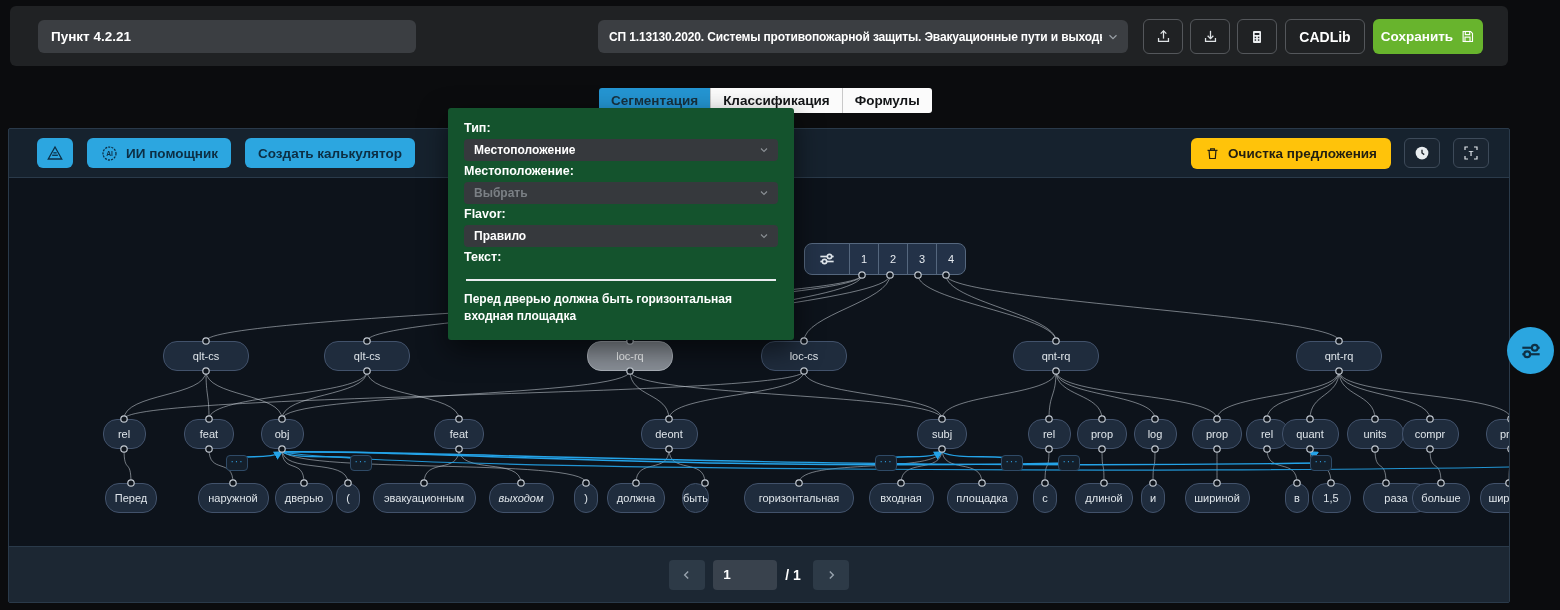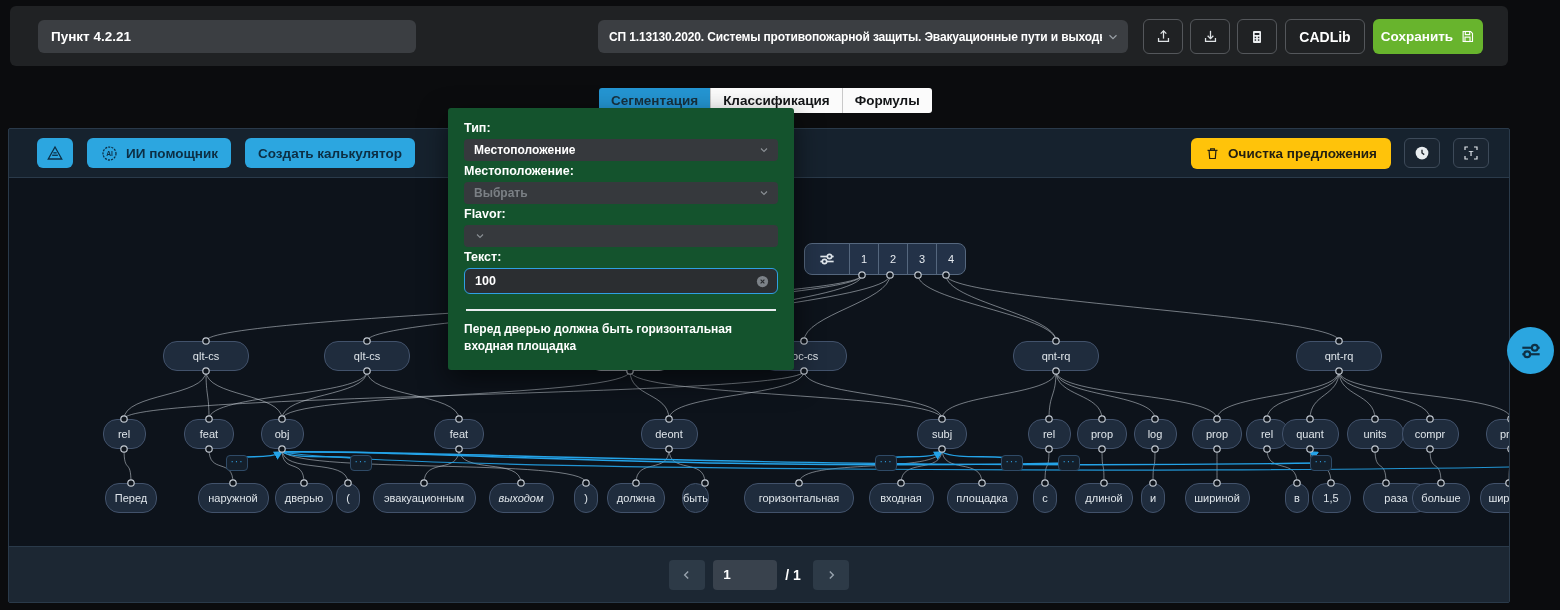"Правило" span.val { html: none -> <span>Правило</span> }
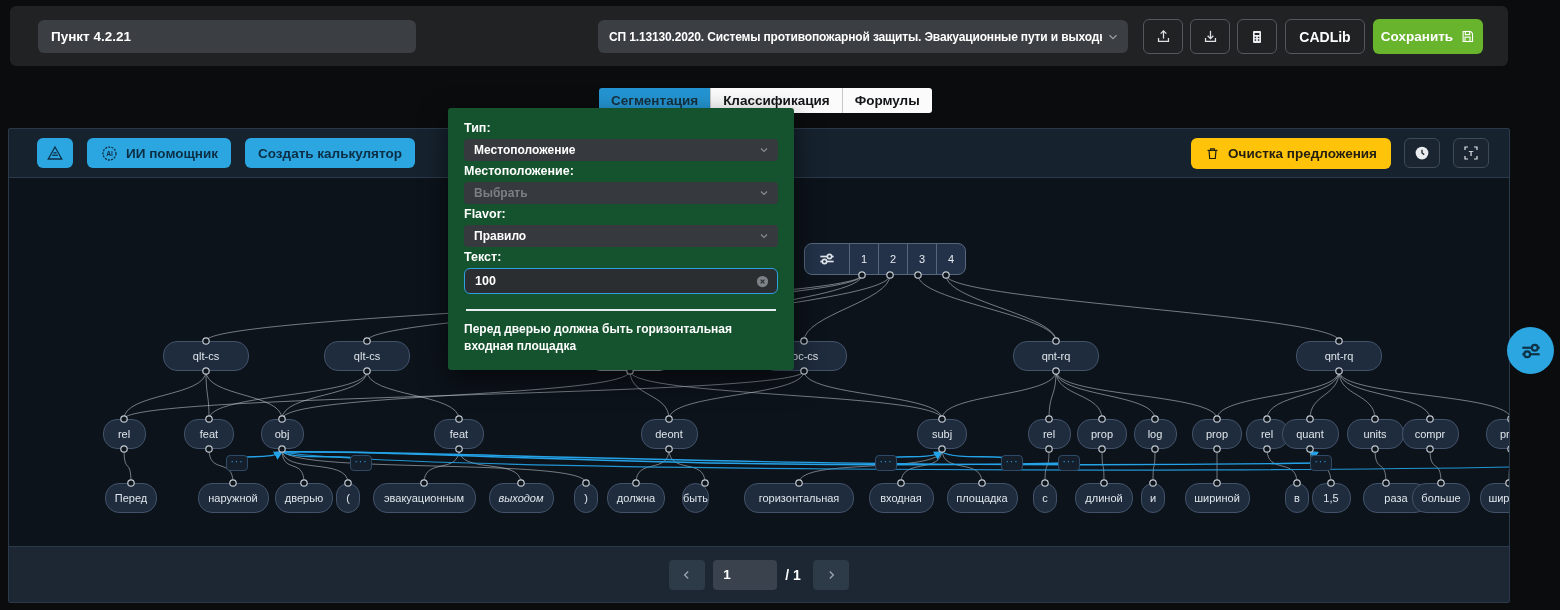"100" div.ptext { html: <div> <span>100</span> <svg> <circle></circle> <path></path> </svg> </div> -> none }
